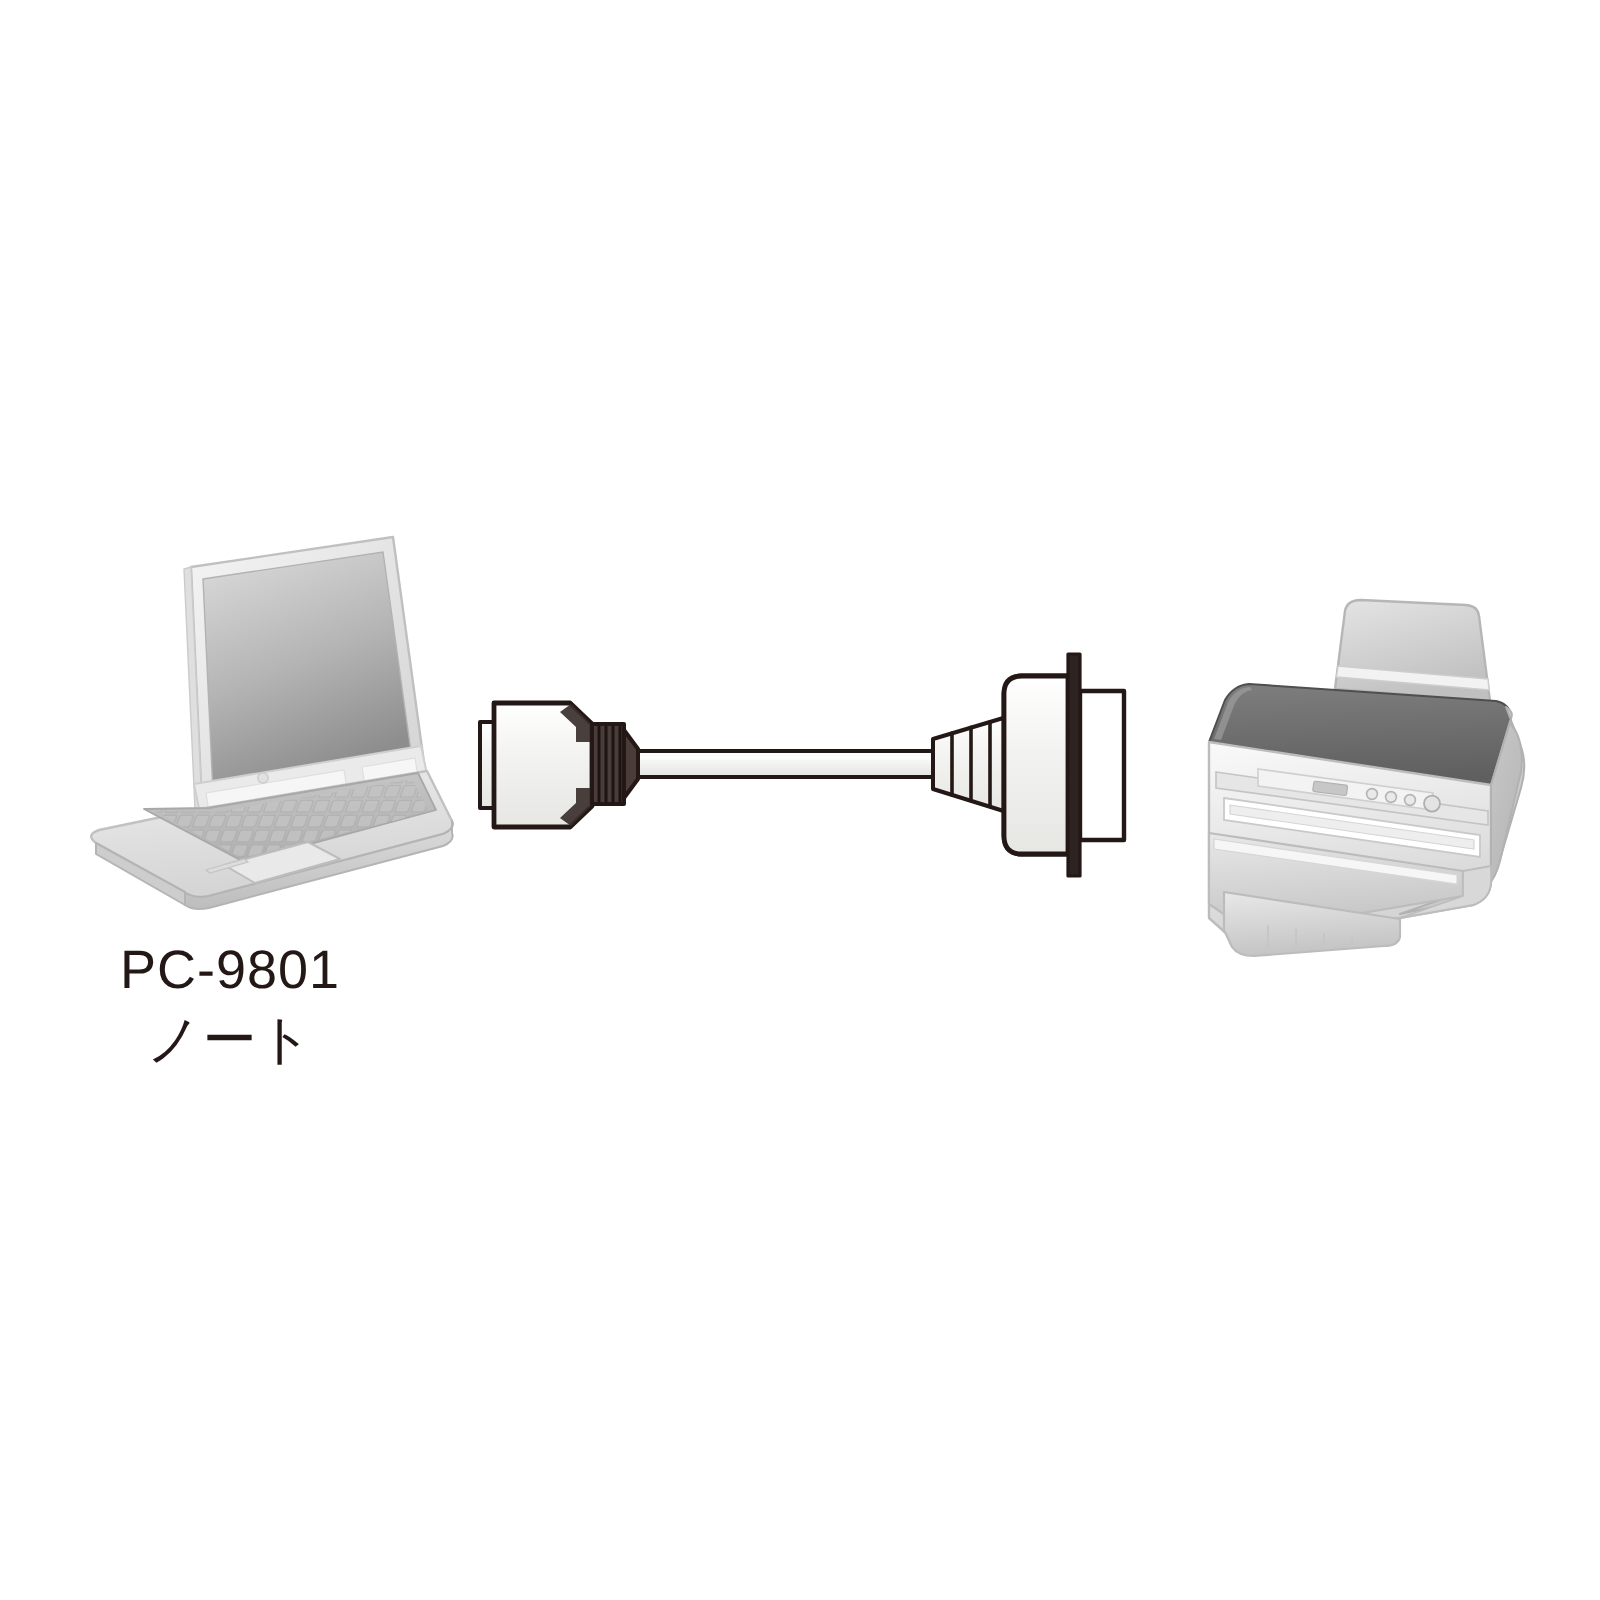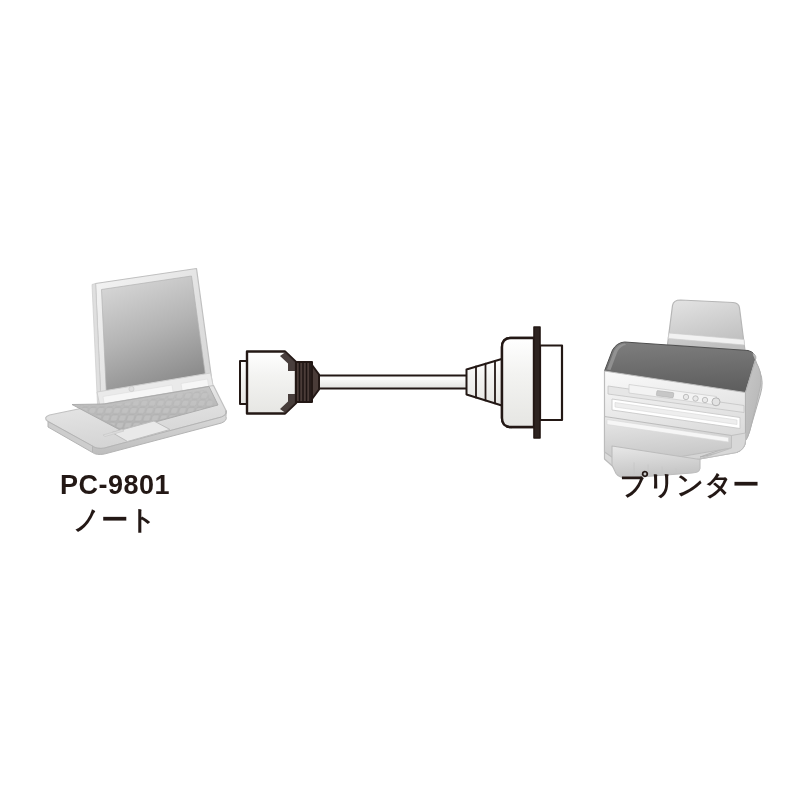"PC-9801" .label { font-weight: 700 -> 400 }
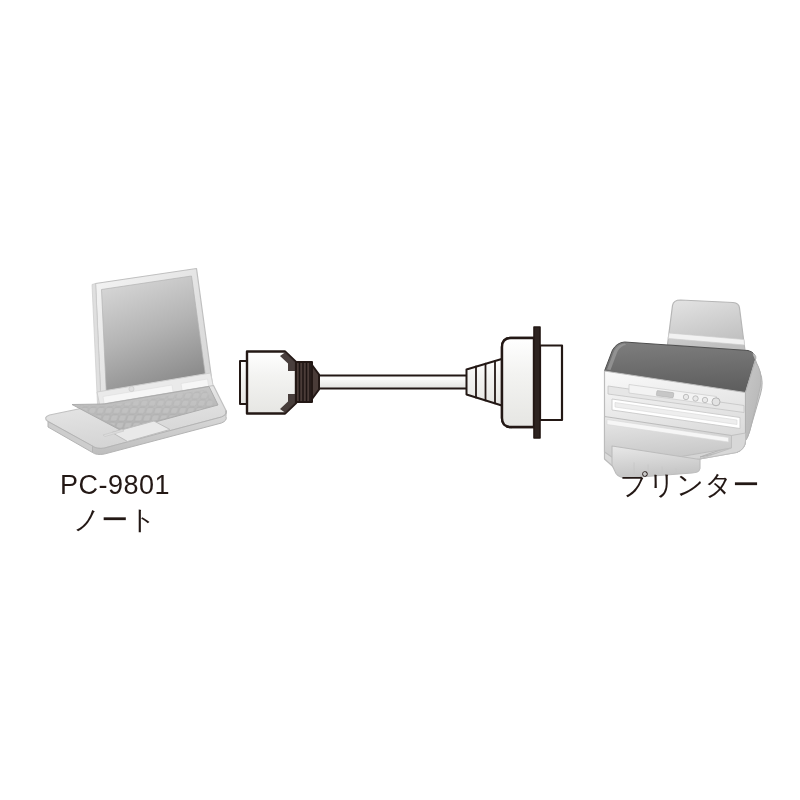"プリンター" div.label { html: <div>プリンター</div> -> none }
